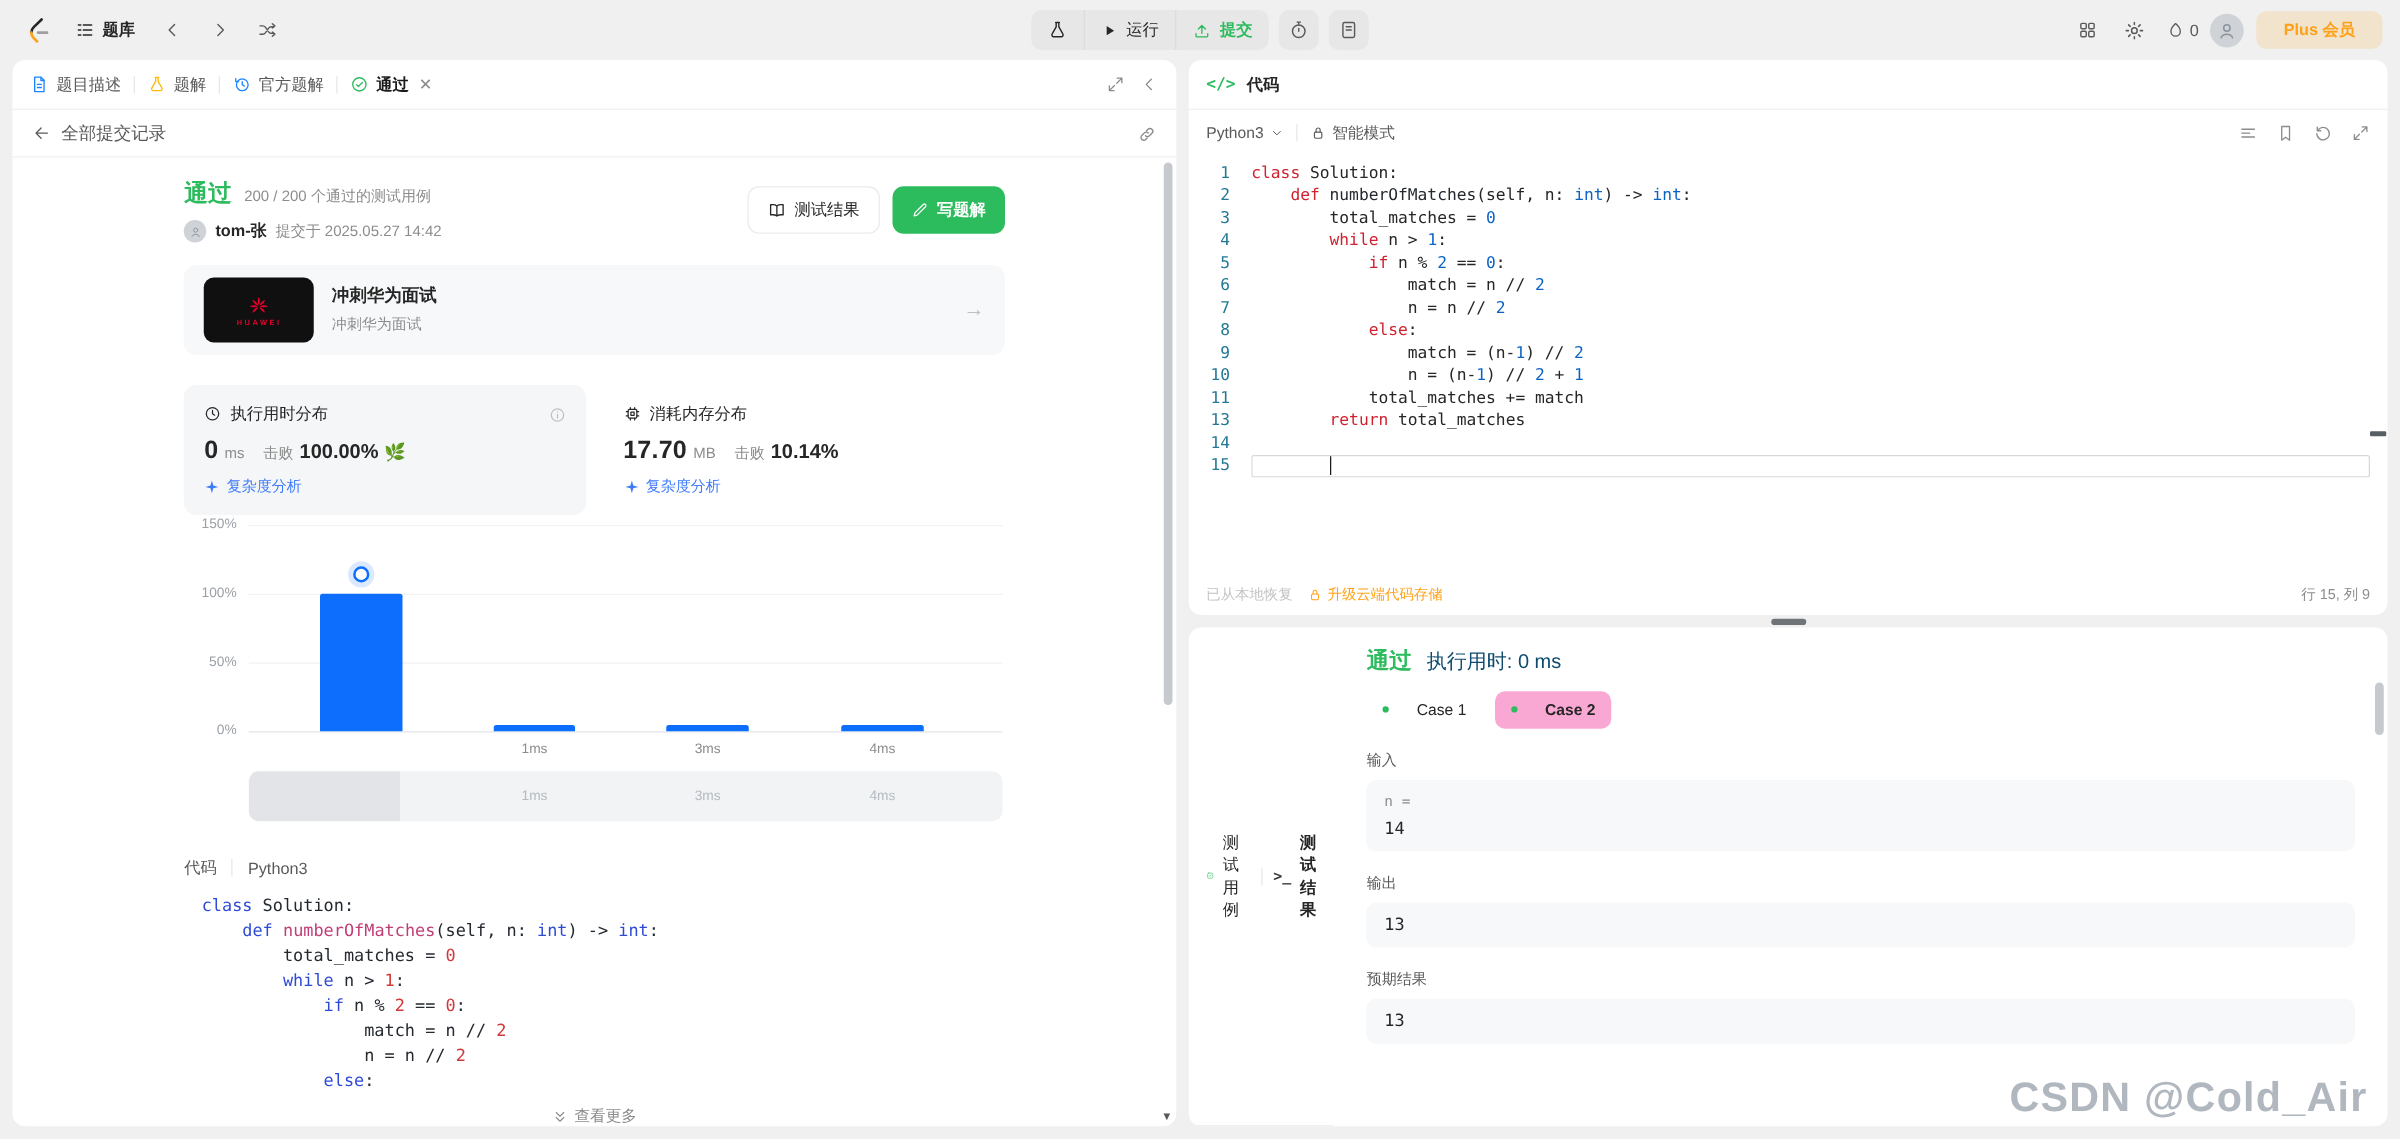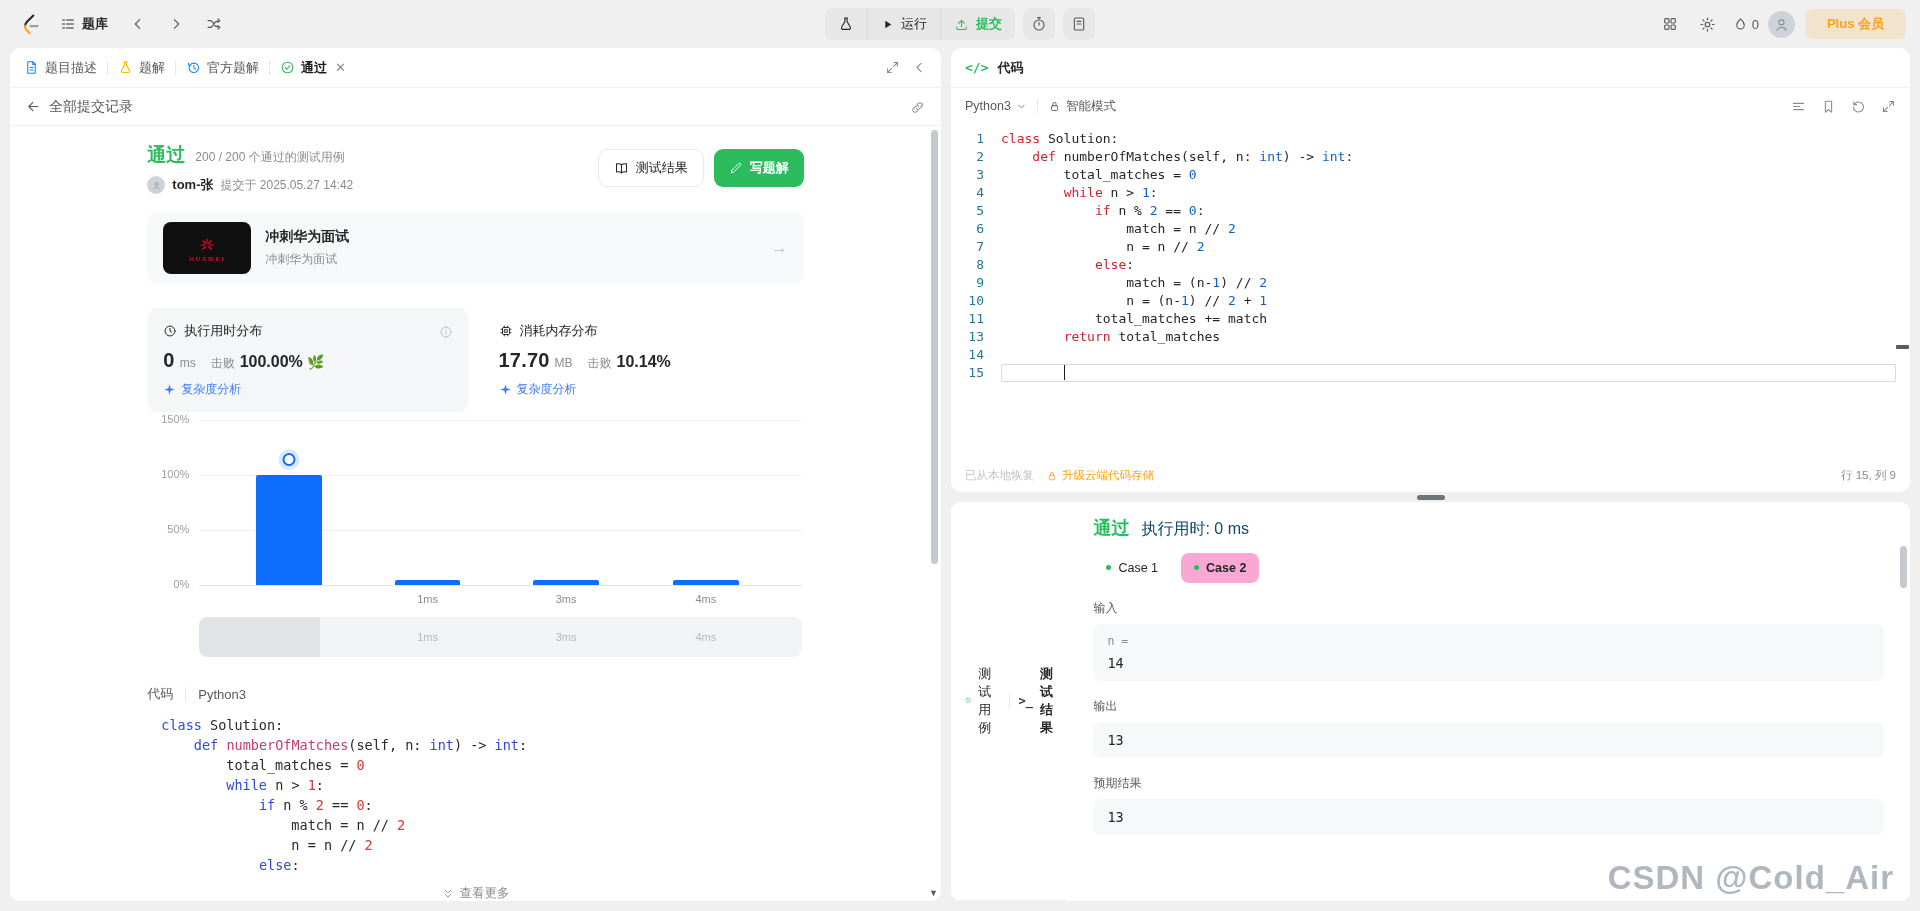"Case 1" .case-chip { gap: 7px -> 22px }
